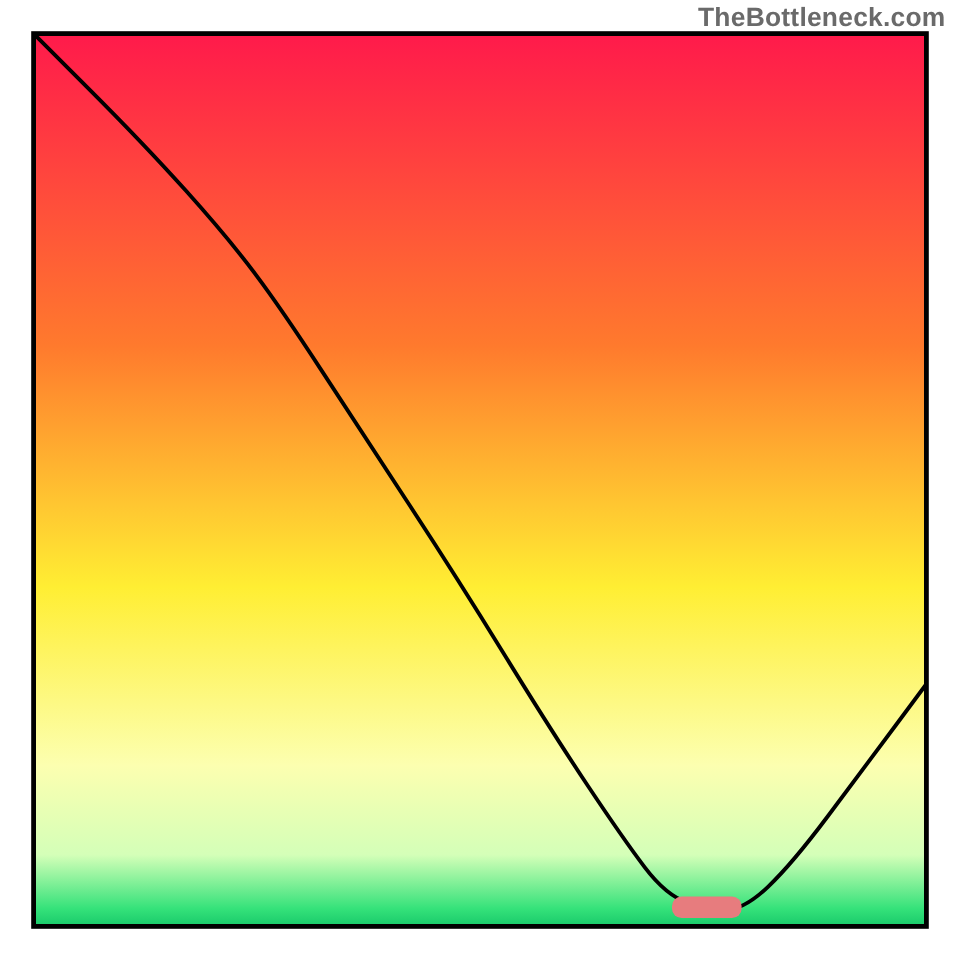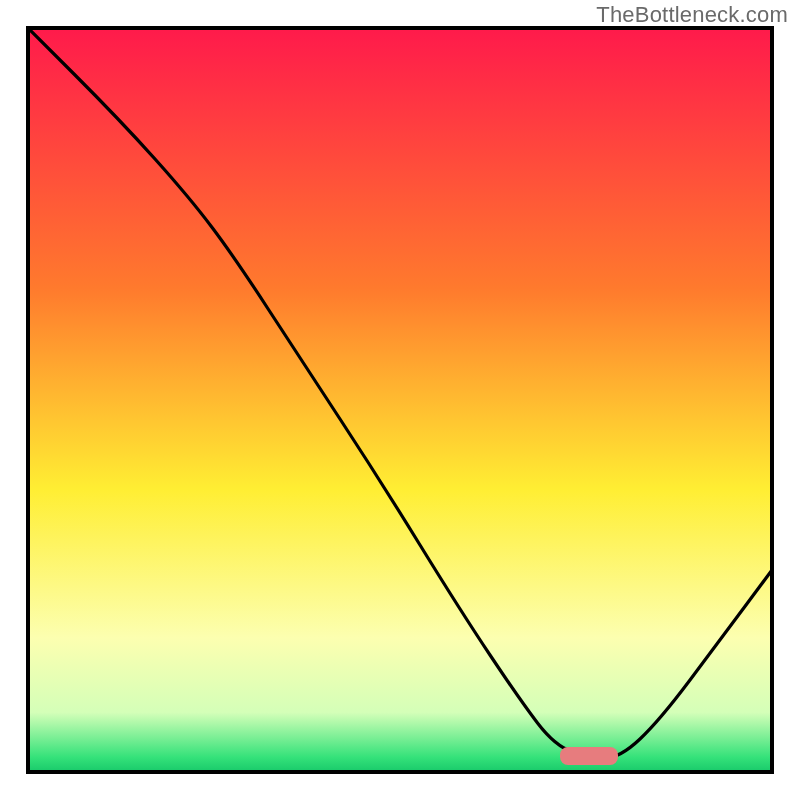"TheBottleneck.com" .watermark { font-weight: 400 -> 700 }
